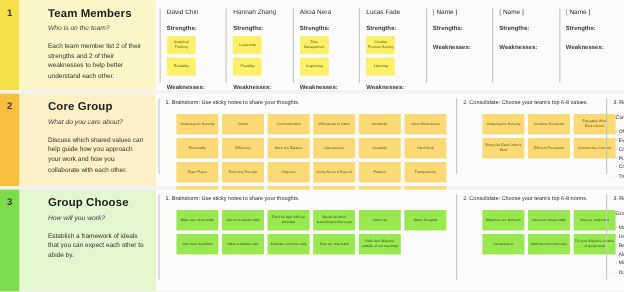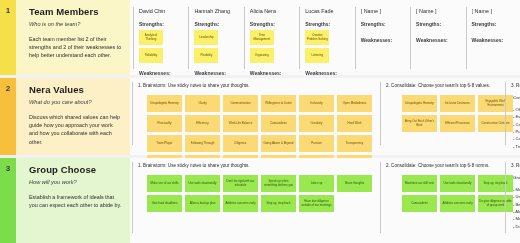"Team Members" .introbody { padding: 7px 8px 6px 13px -> 7px 8px 6px 24px }
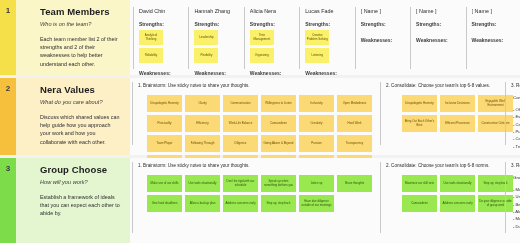"Nera Values" p.title { text: Nera Values -> Core Group }
